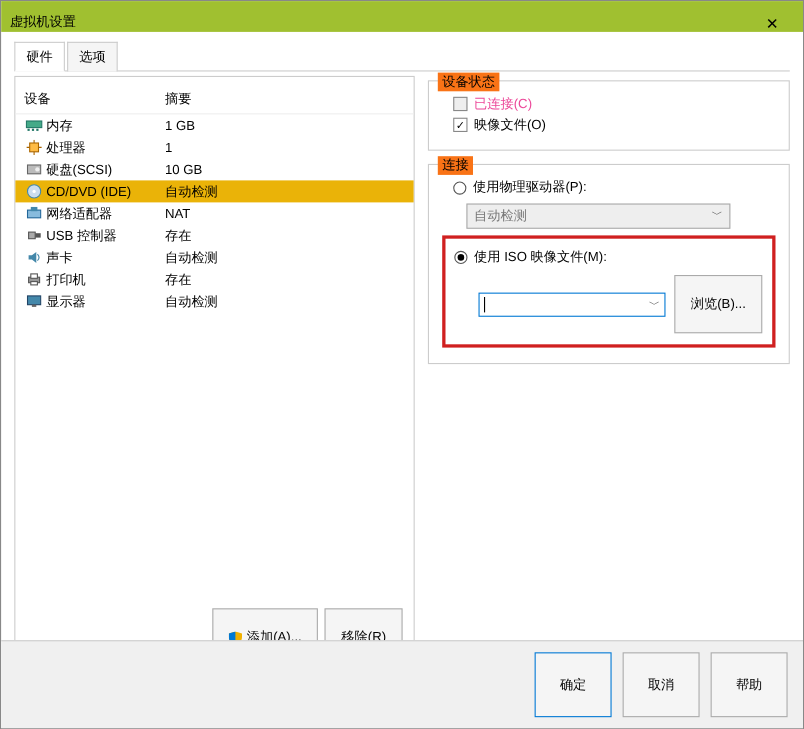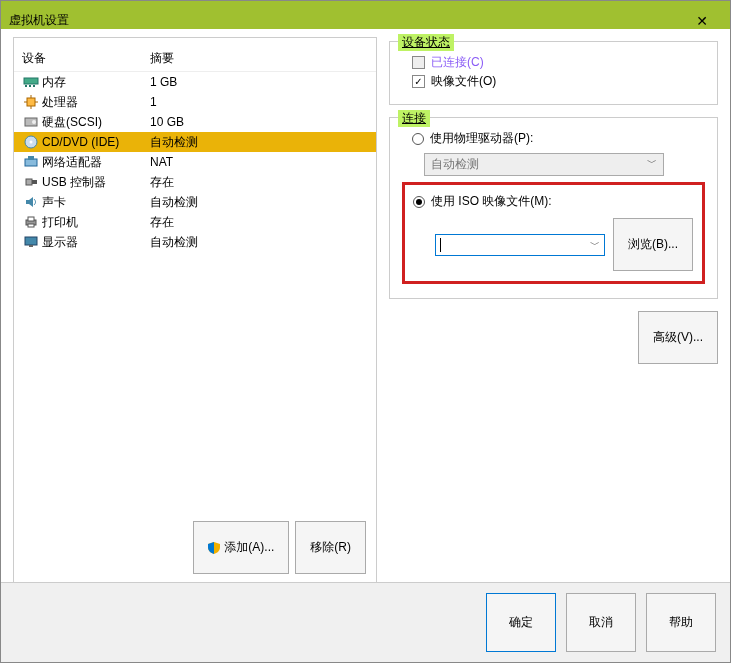"硬件" div.tabs { html: none -> <div> <div>硬件</div> <div>选项</div> </div> }
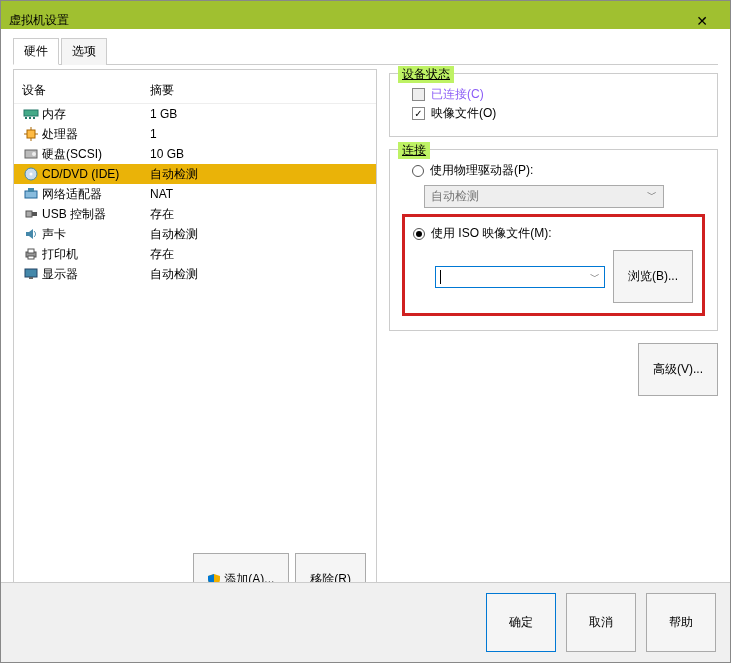"设备状态" .fieldset .legend { background: #bef264 -> #f97316; text-decoration: underline -> none }
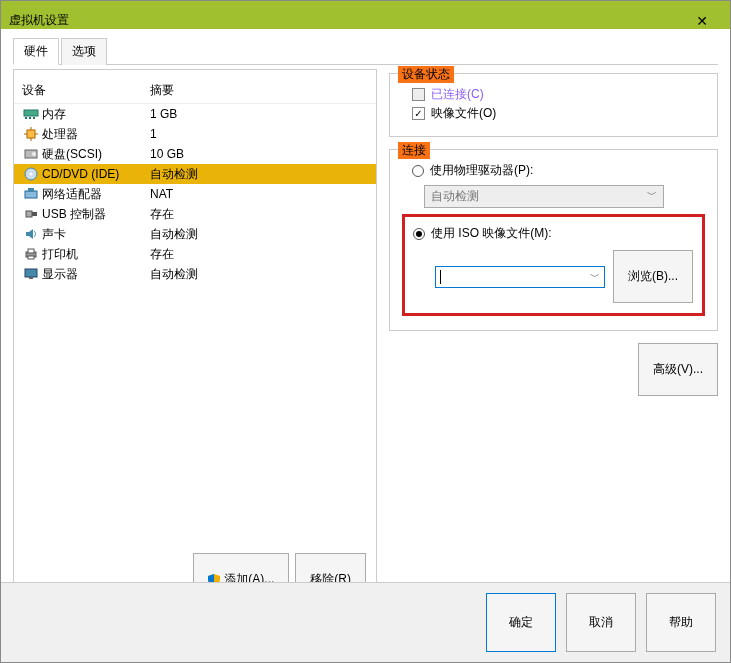"已连接(C)" span { color: #8b5cf6 -> #ec4899 }
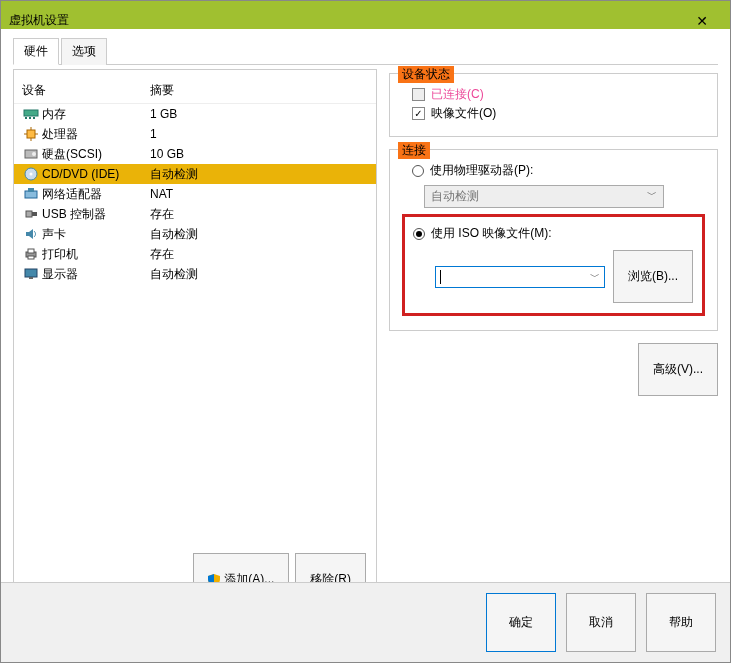"高级(V)..." div.adv-row { html: <div> <button>高级(V)...</button> </div> -> none }
